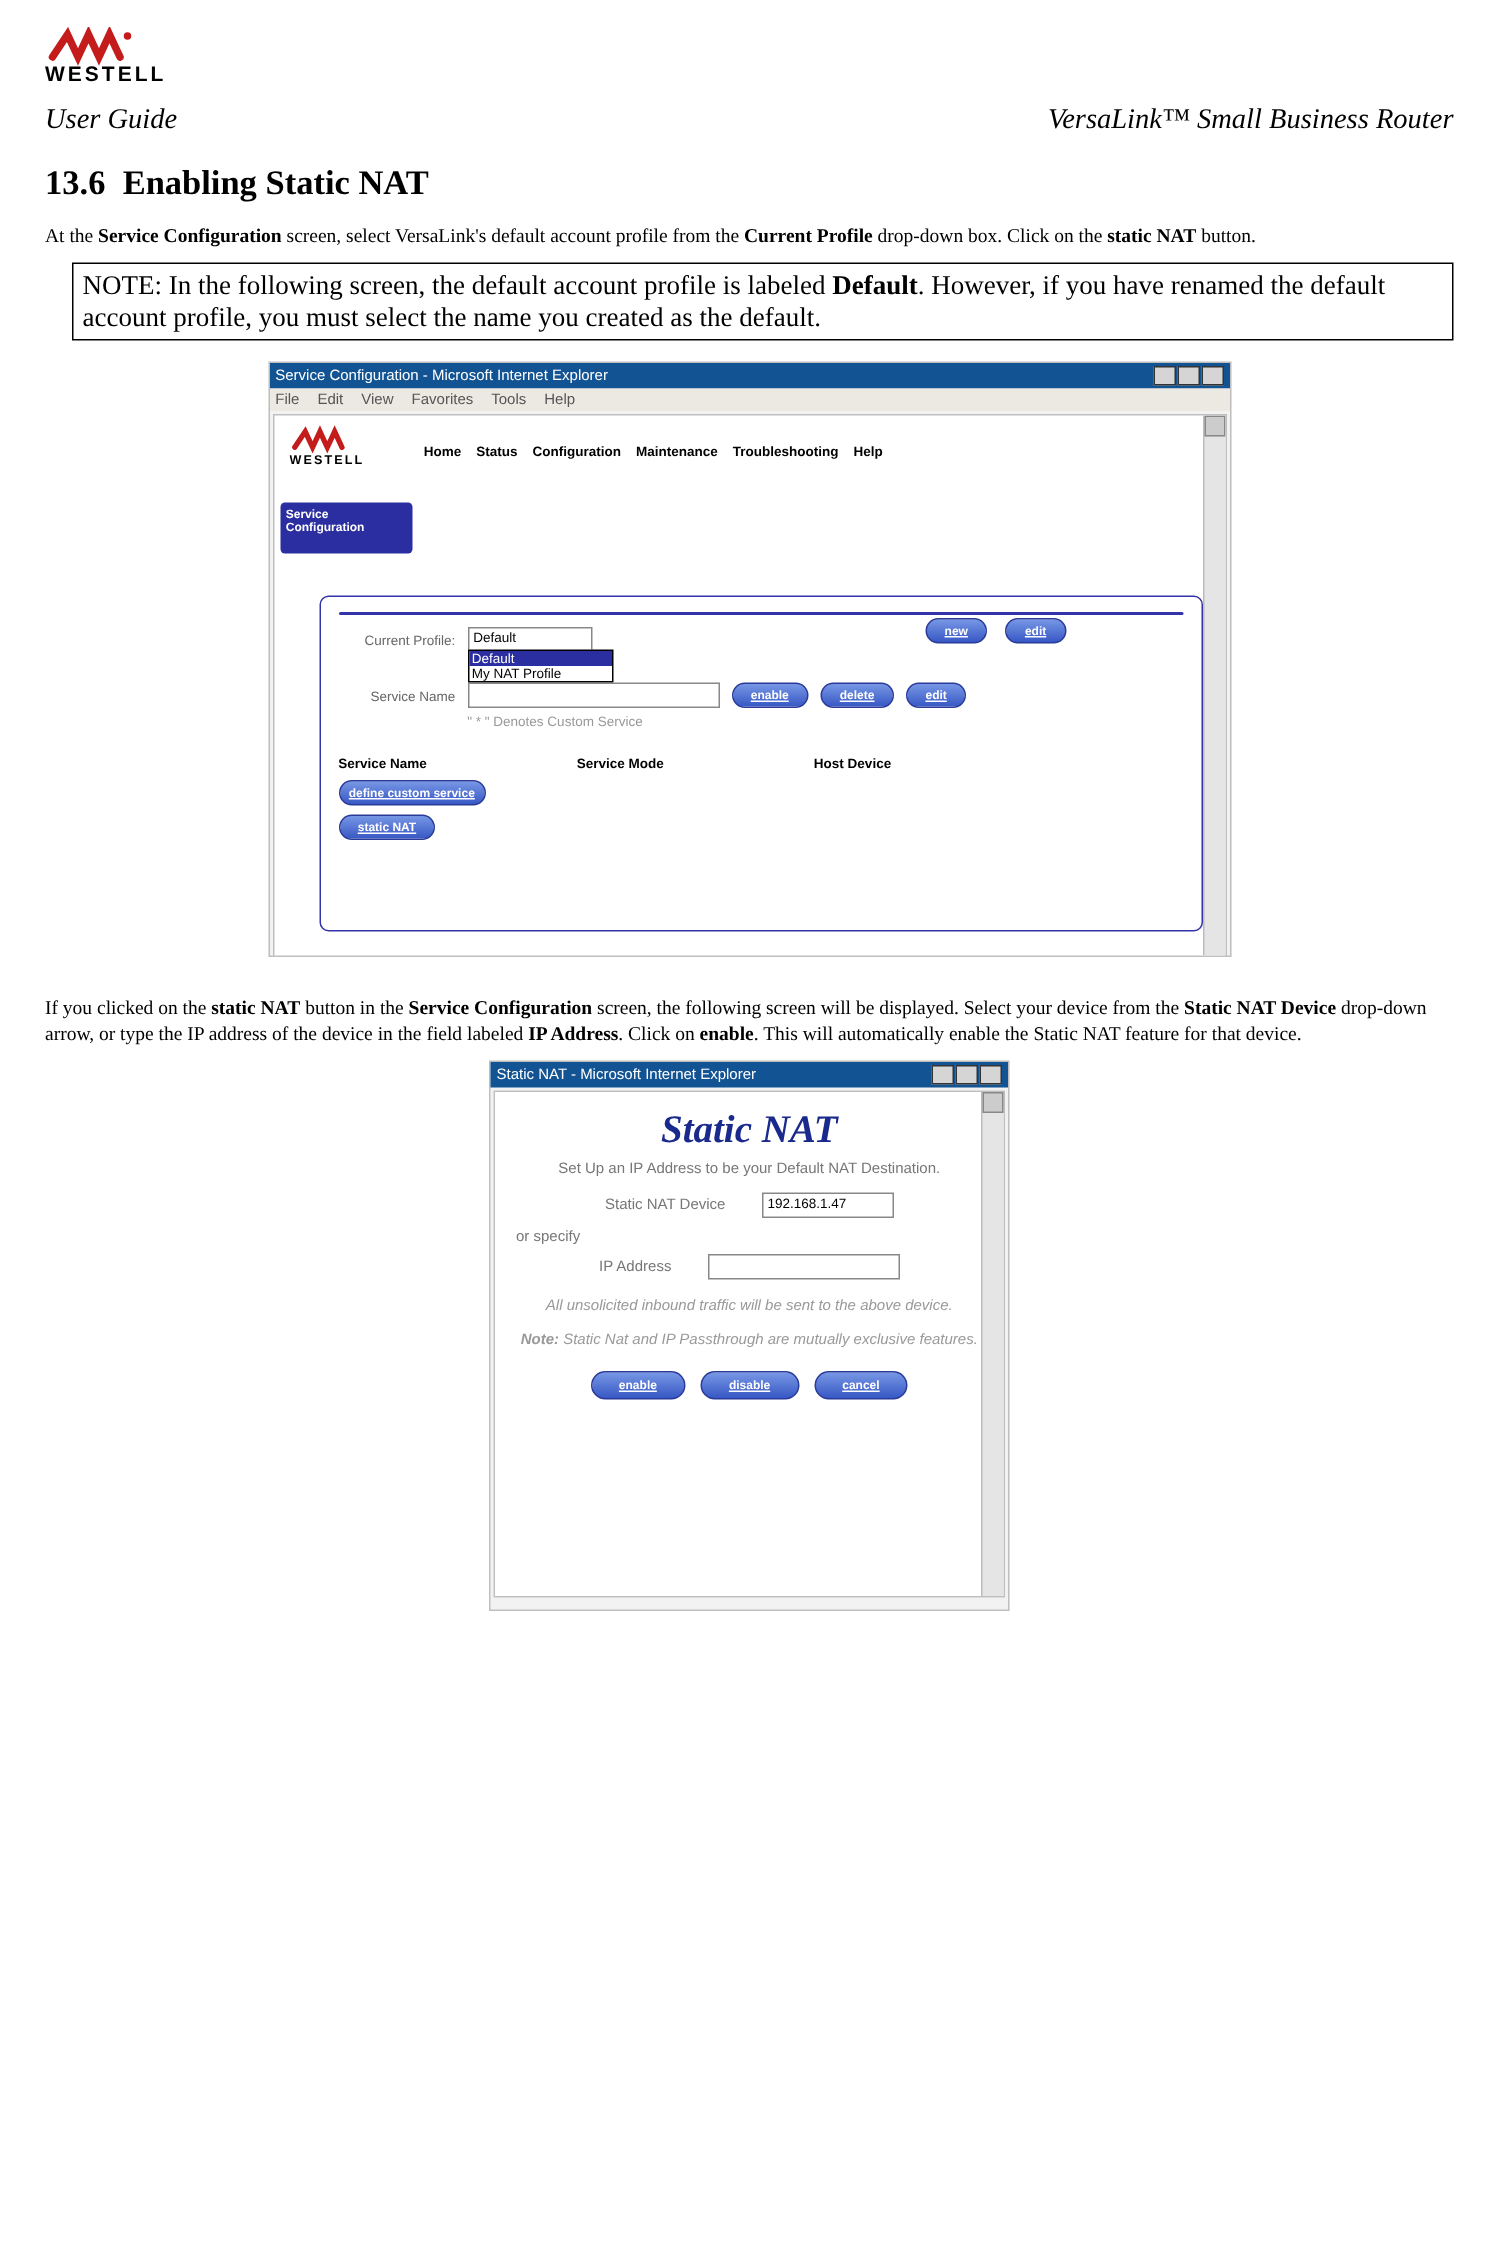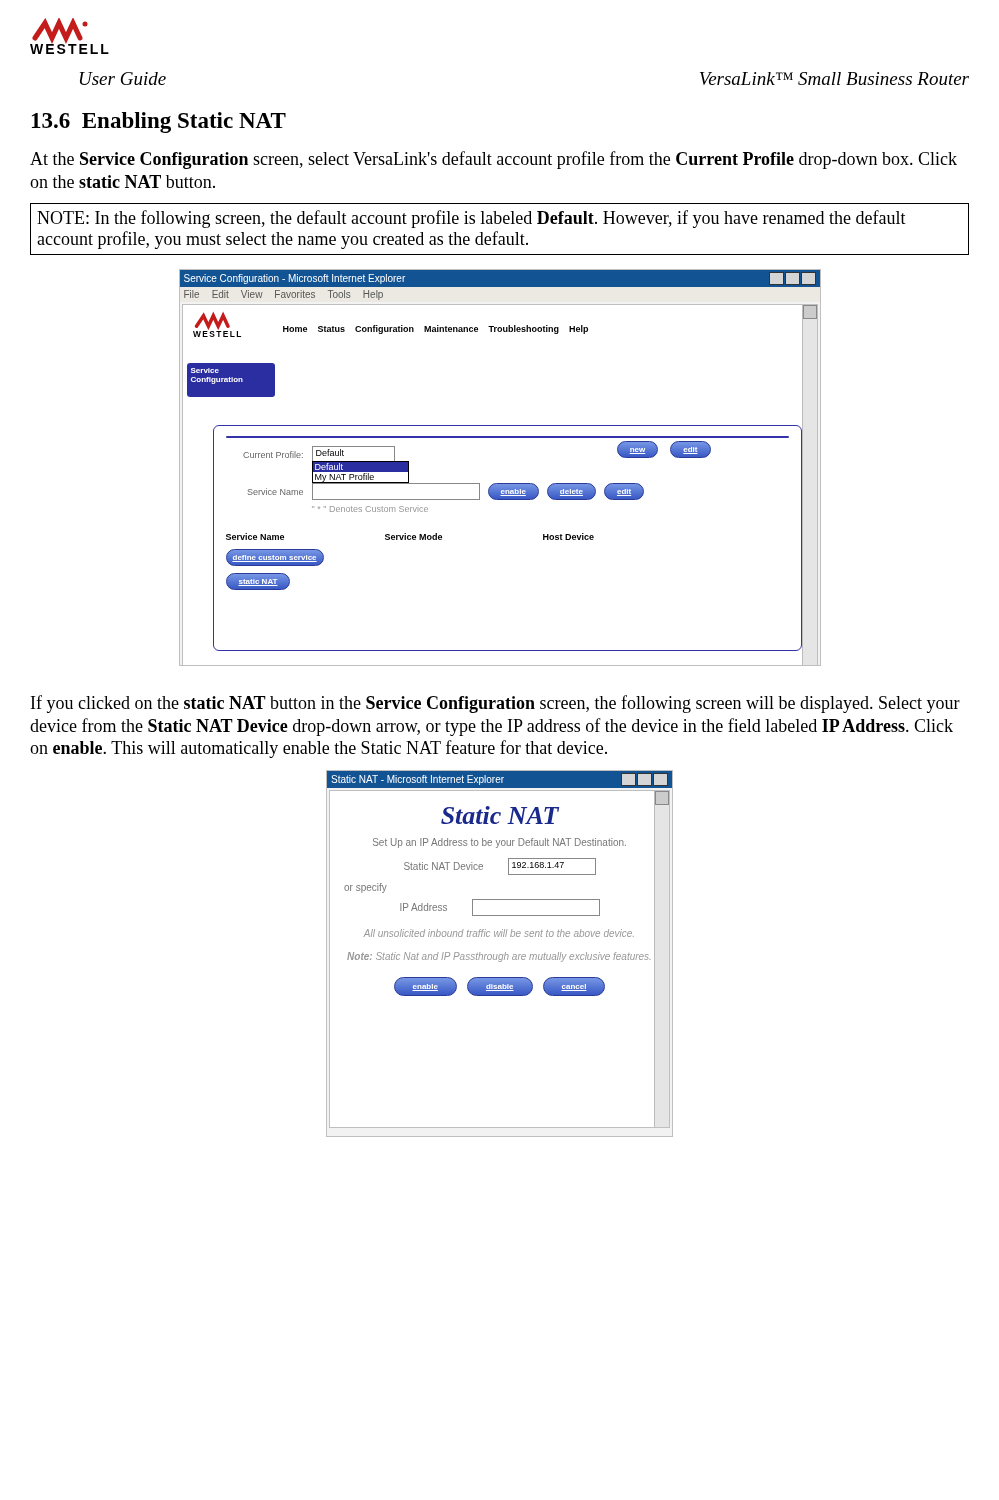"User Guide" .user-guide { margin-left: 48px -> none }
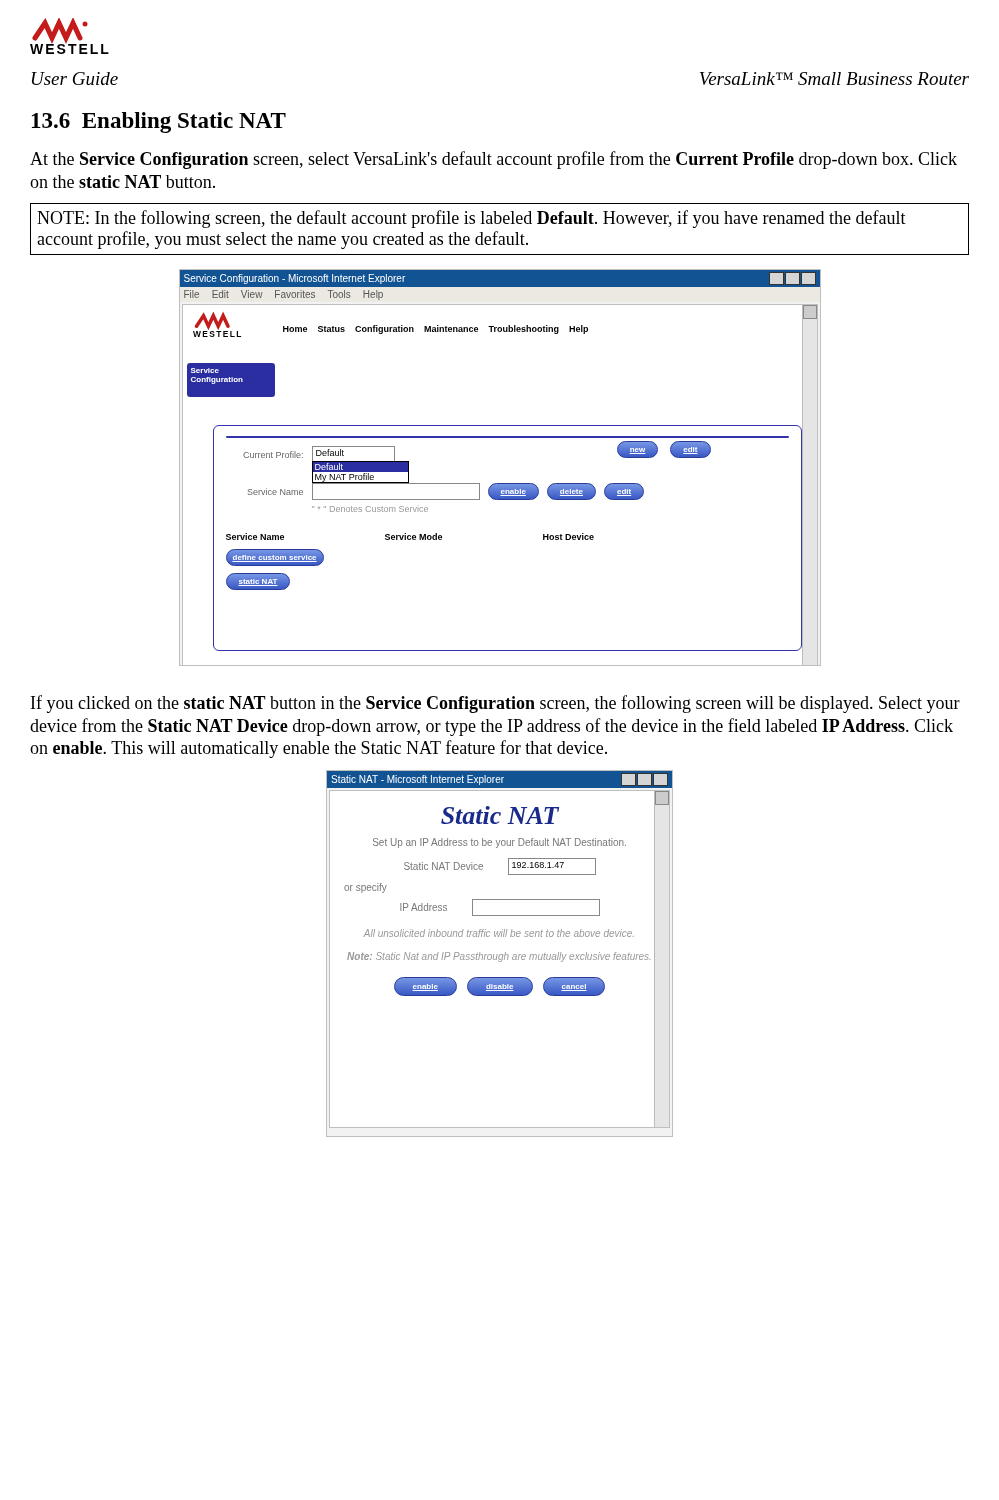"At the Service Configuration screen," p.body { font-size: 18px -> 13px }
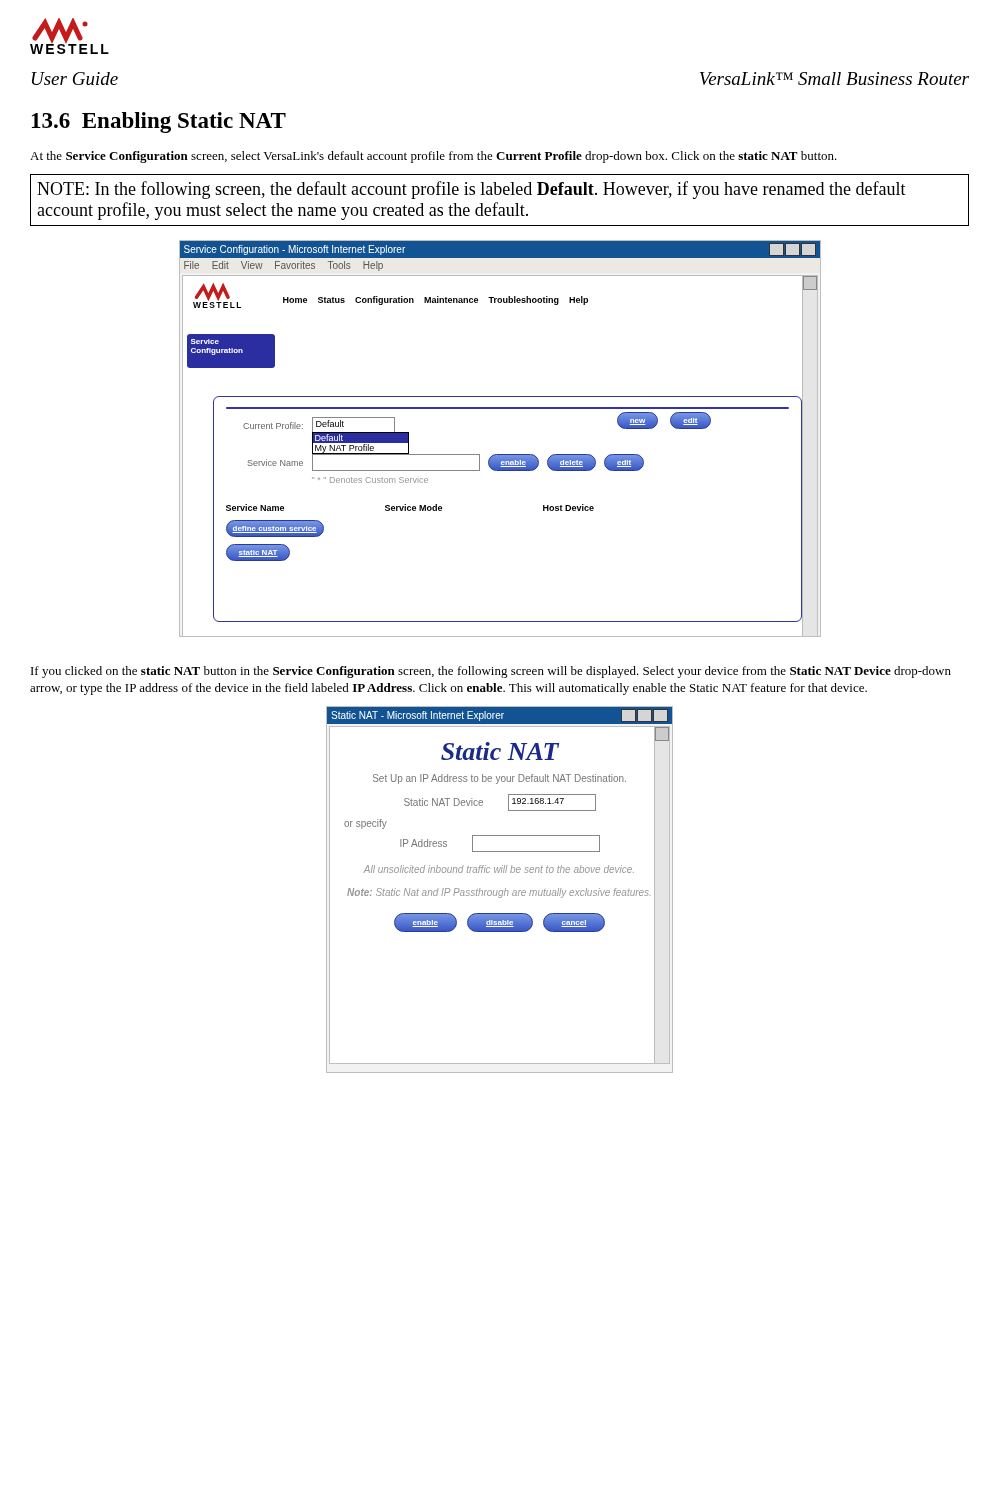"NOTE: In the following screen," .note-box { margin: 6px 0 14px 0 -> 6px 0 14px 18px }
